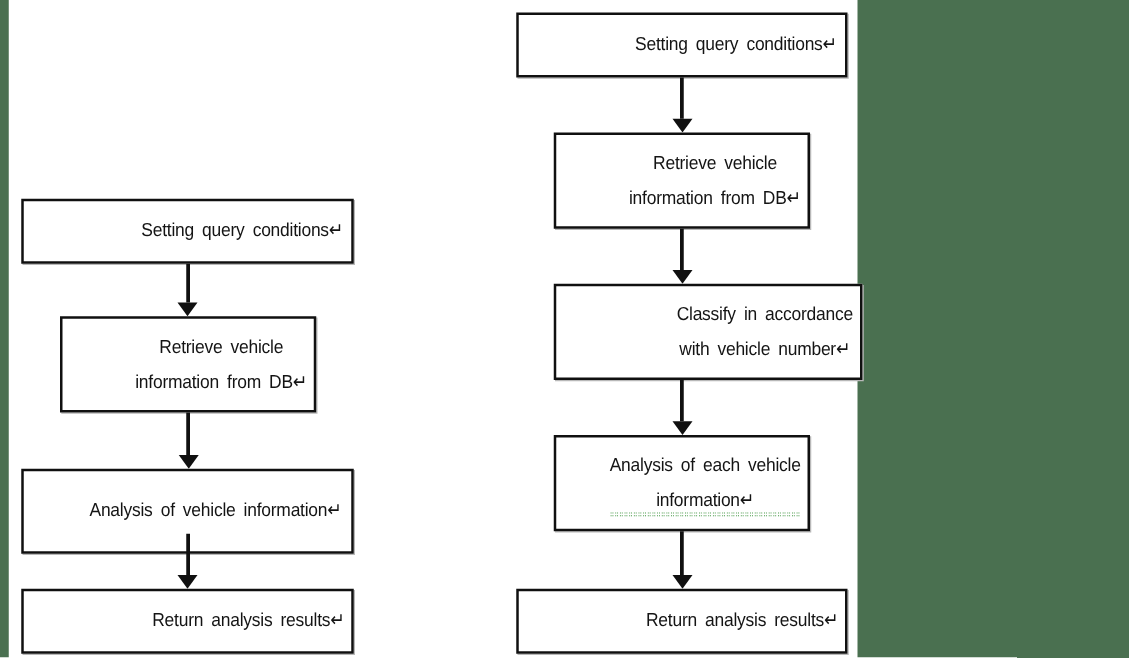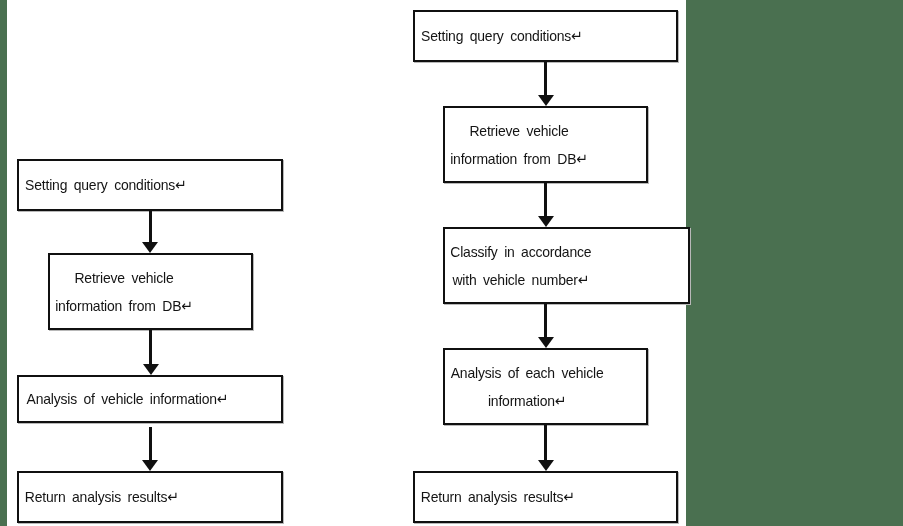"Setting query conditions↵" .node { justify-content: flex-start -> flex-end }
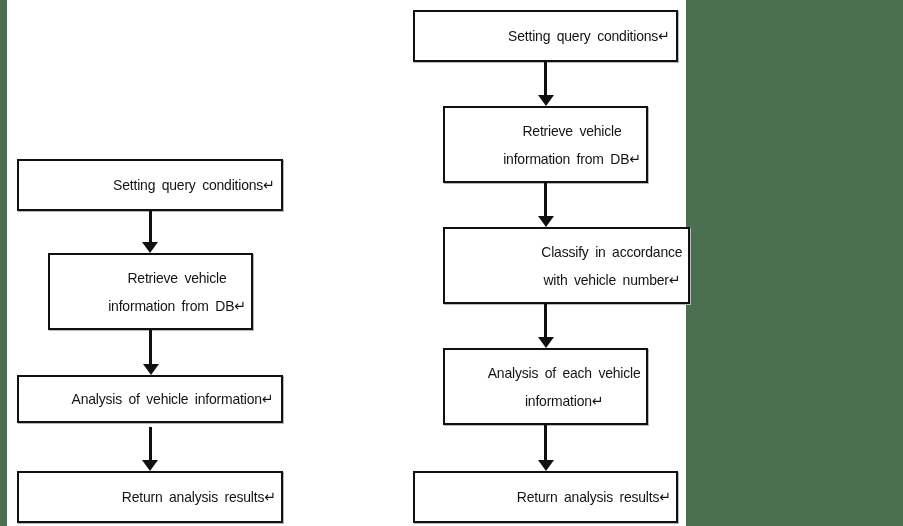"Analysis of vehicle information↵" div.node { height: 48px -> 68px }
